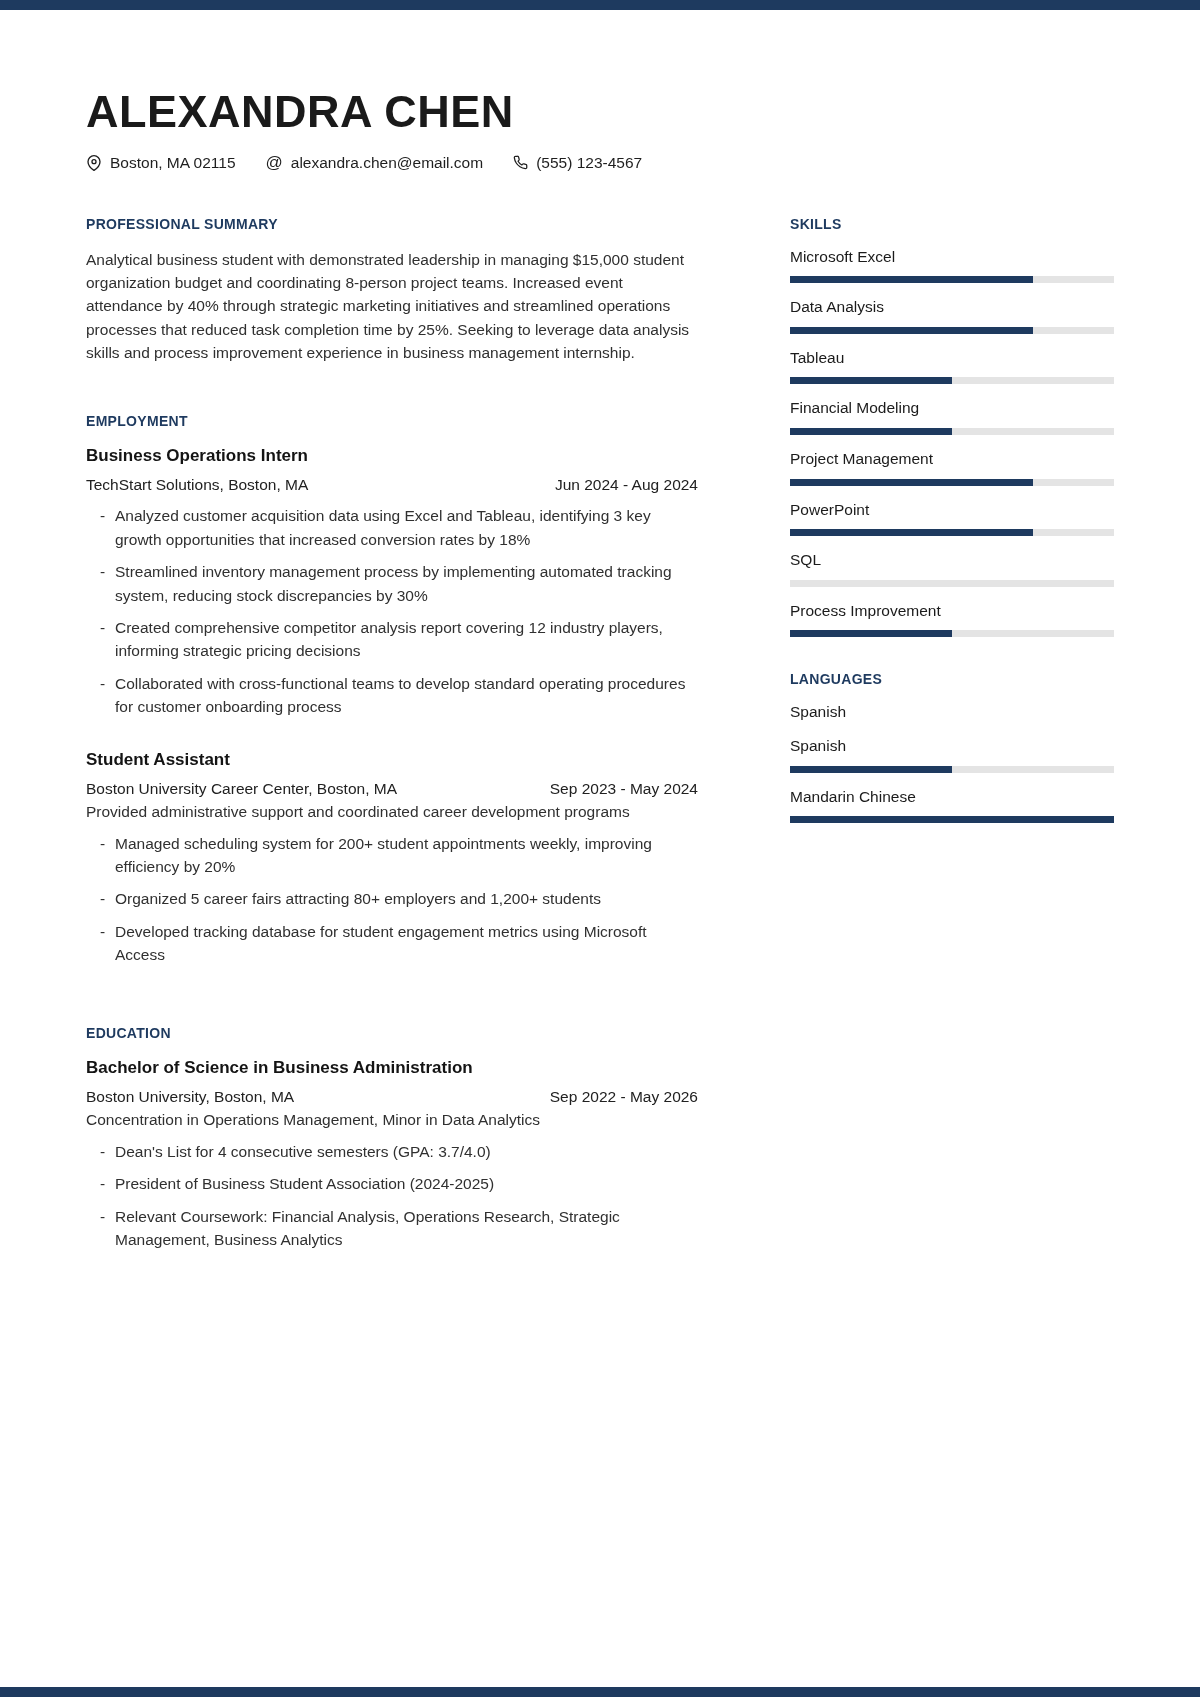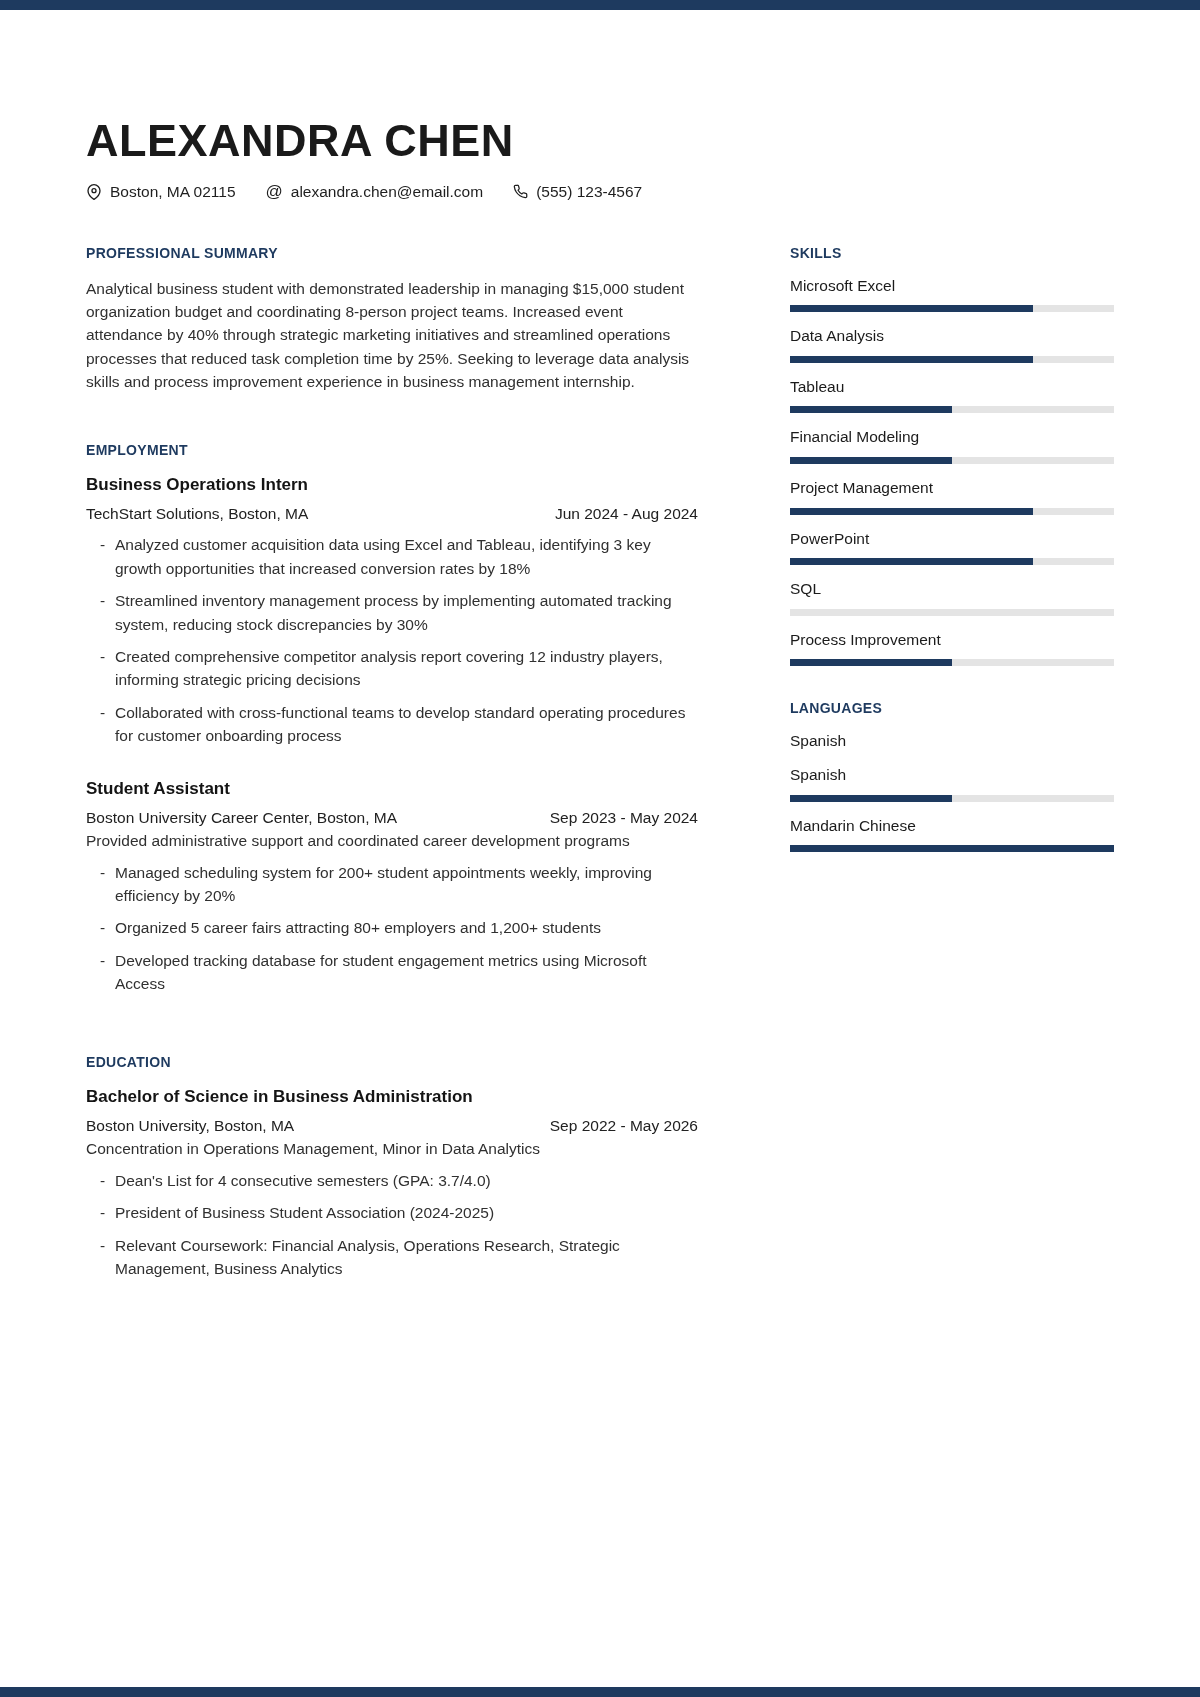"ALEXANDRA CHEN" header { padding-top: 117px -> 88px }
